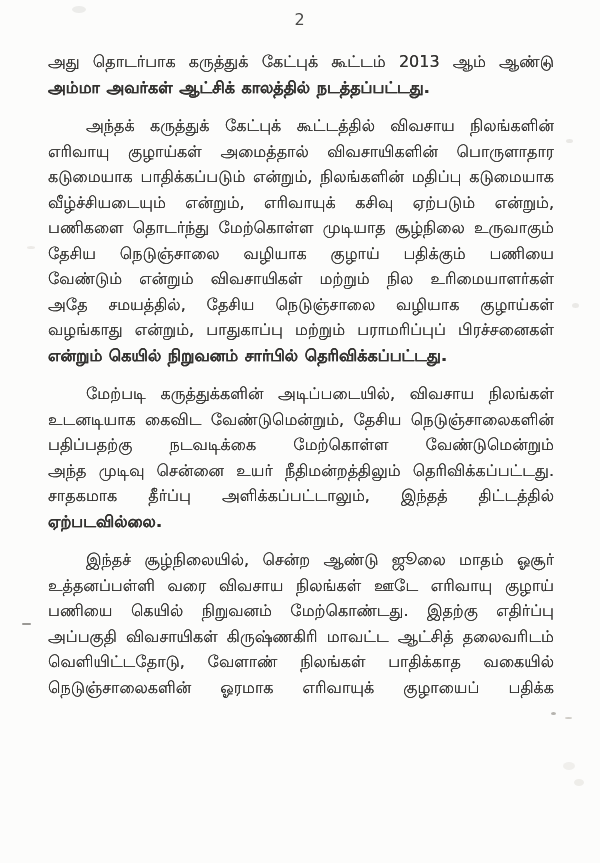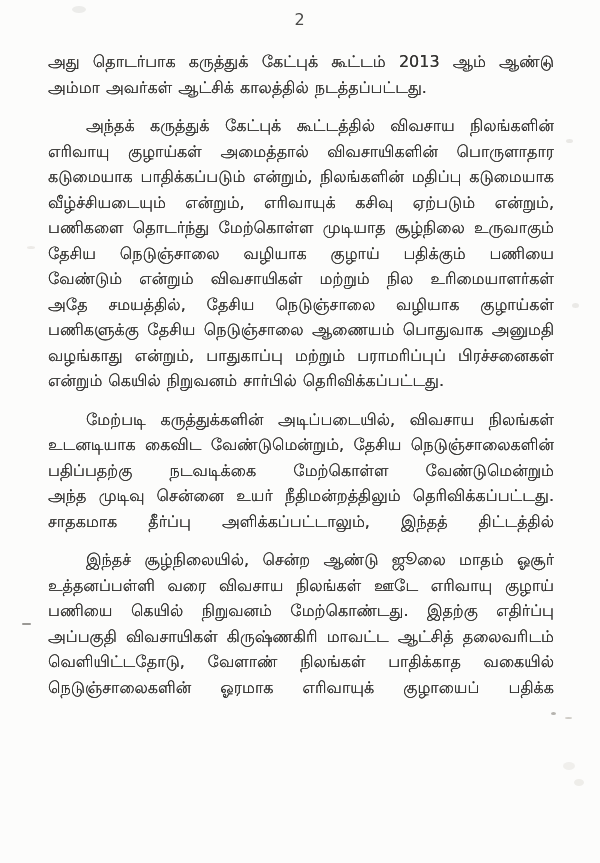"அம்மா அவர்கள் ஆட்சிக் காலத்தில்" .line.endline { font-weight: none -> bold }
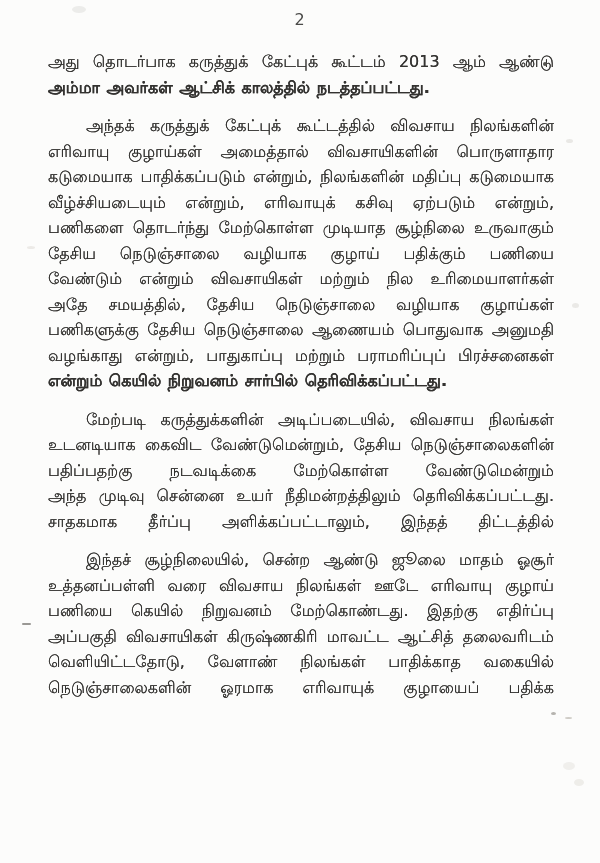"பணிகளுக்கு தேசிய நெடுஞ்சாலை ஆணையம்" div.line { html: <div>பணிகளுக்கு தேசிய நெடுஞ்சாலை ஆணையம் பொதுவாக அனுமதி</div> -> none }
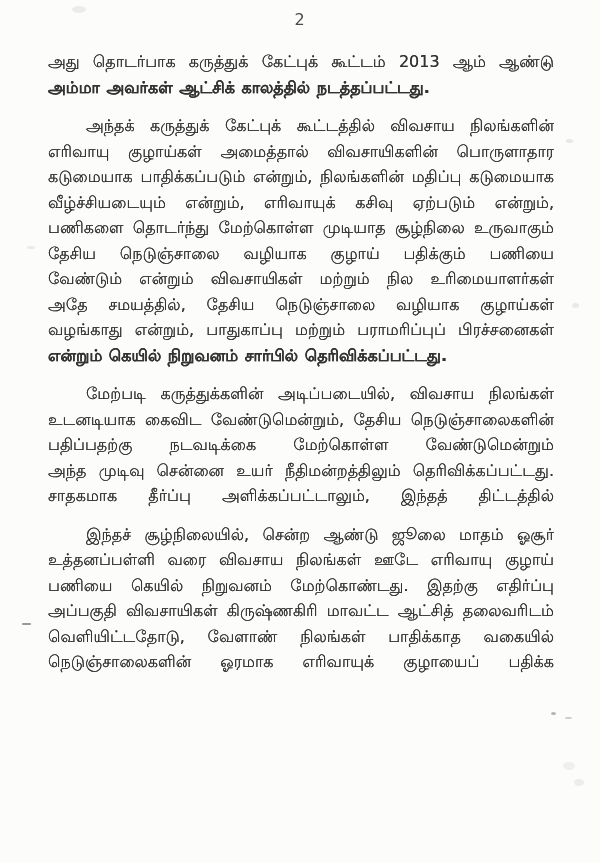"ஏற்படவில்லை." div.line { html: none -> <div>ஏற்படவில்லை.</div> }
